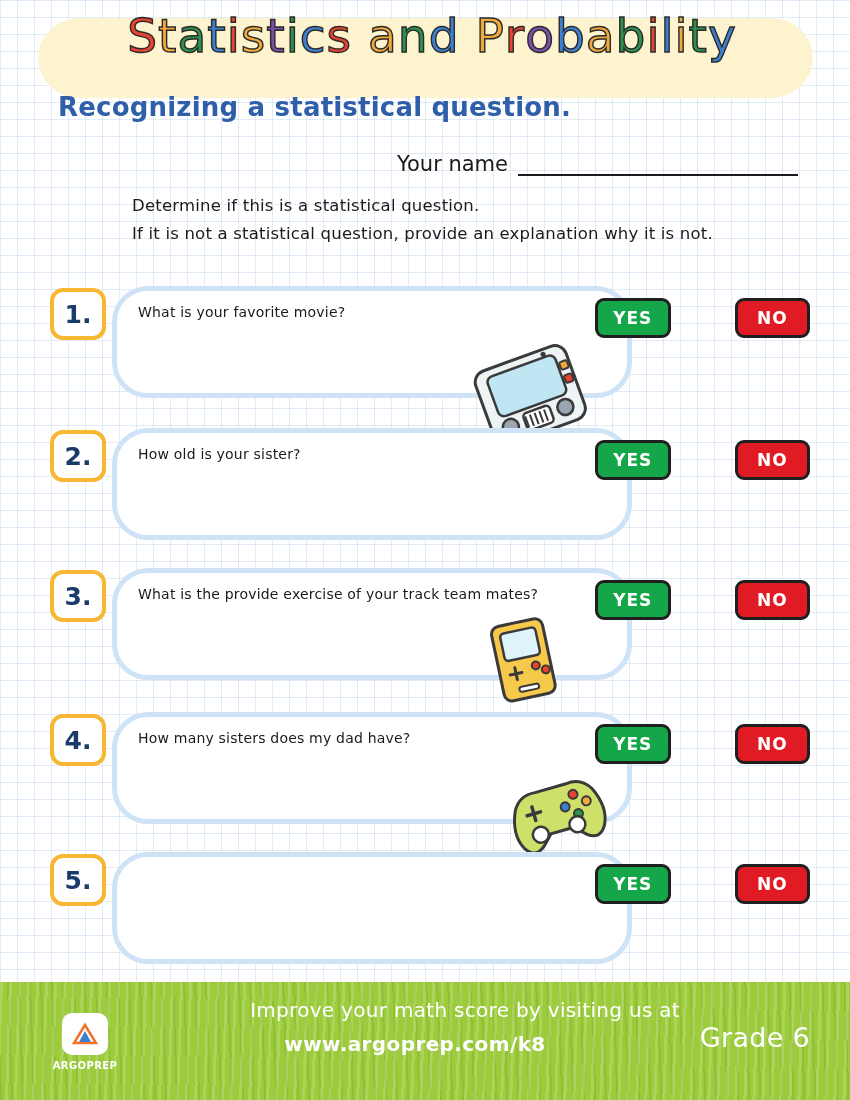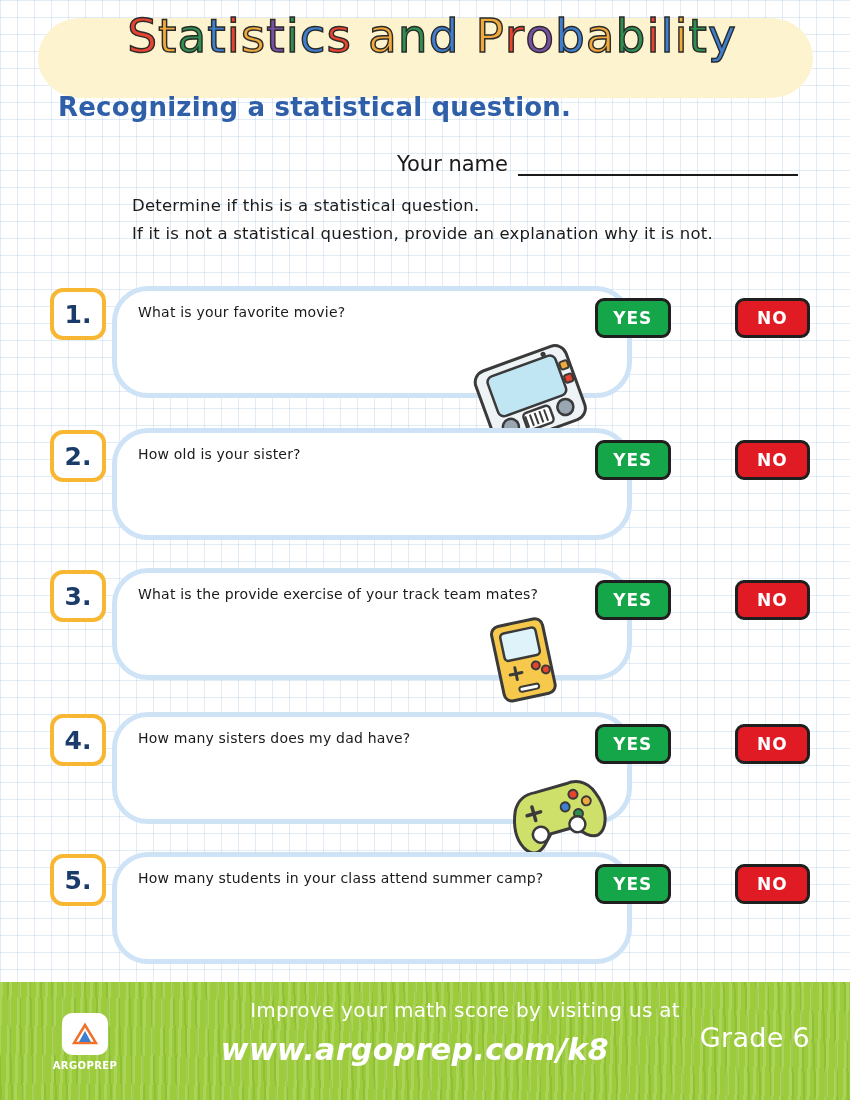"How many students in your" div.q-text { html: <div>How many students in your class attend summer camp?</div> -> none }
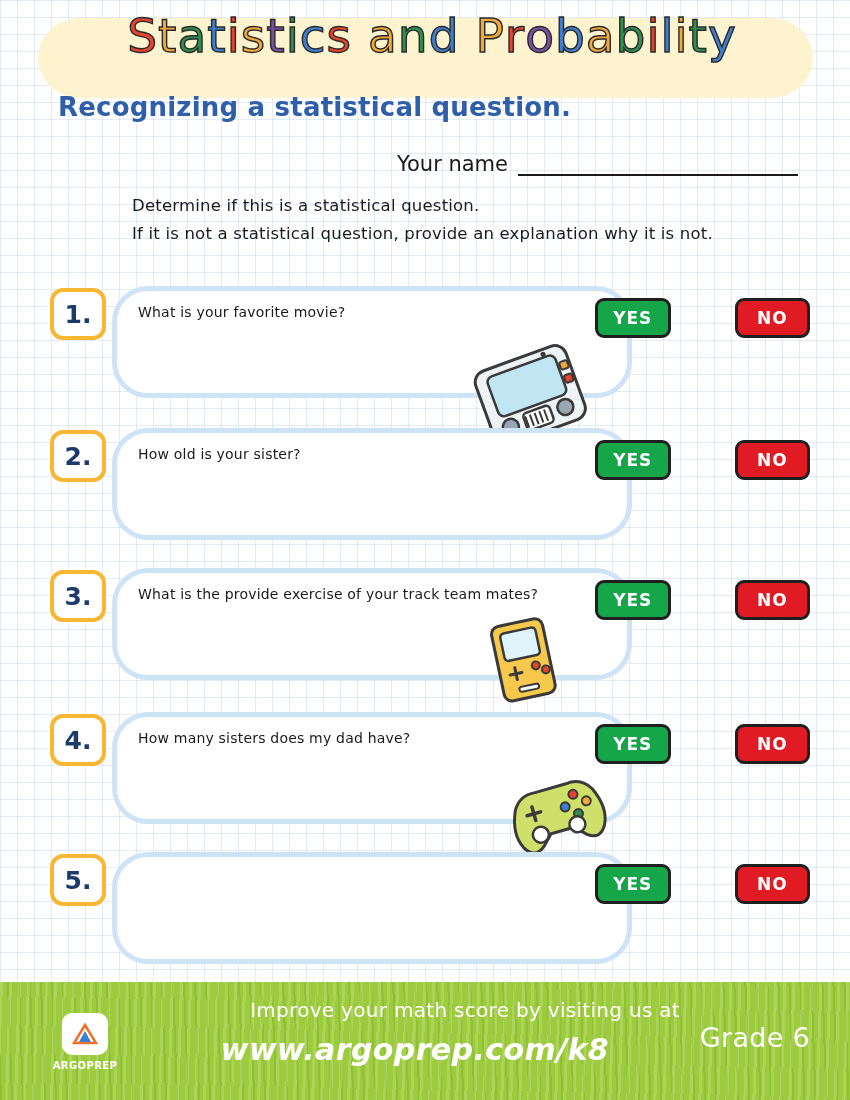"www.argoprep.com/k8" .footer-url { font-size: 30px -> 20px; font-style: italic -> none }
